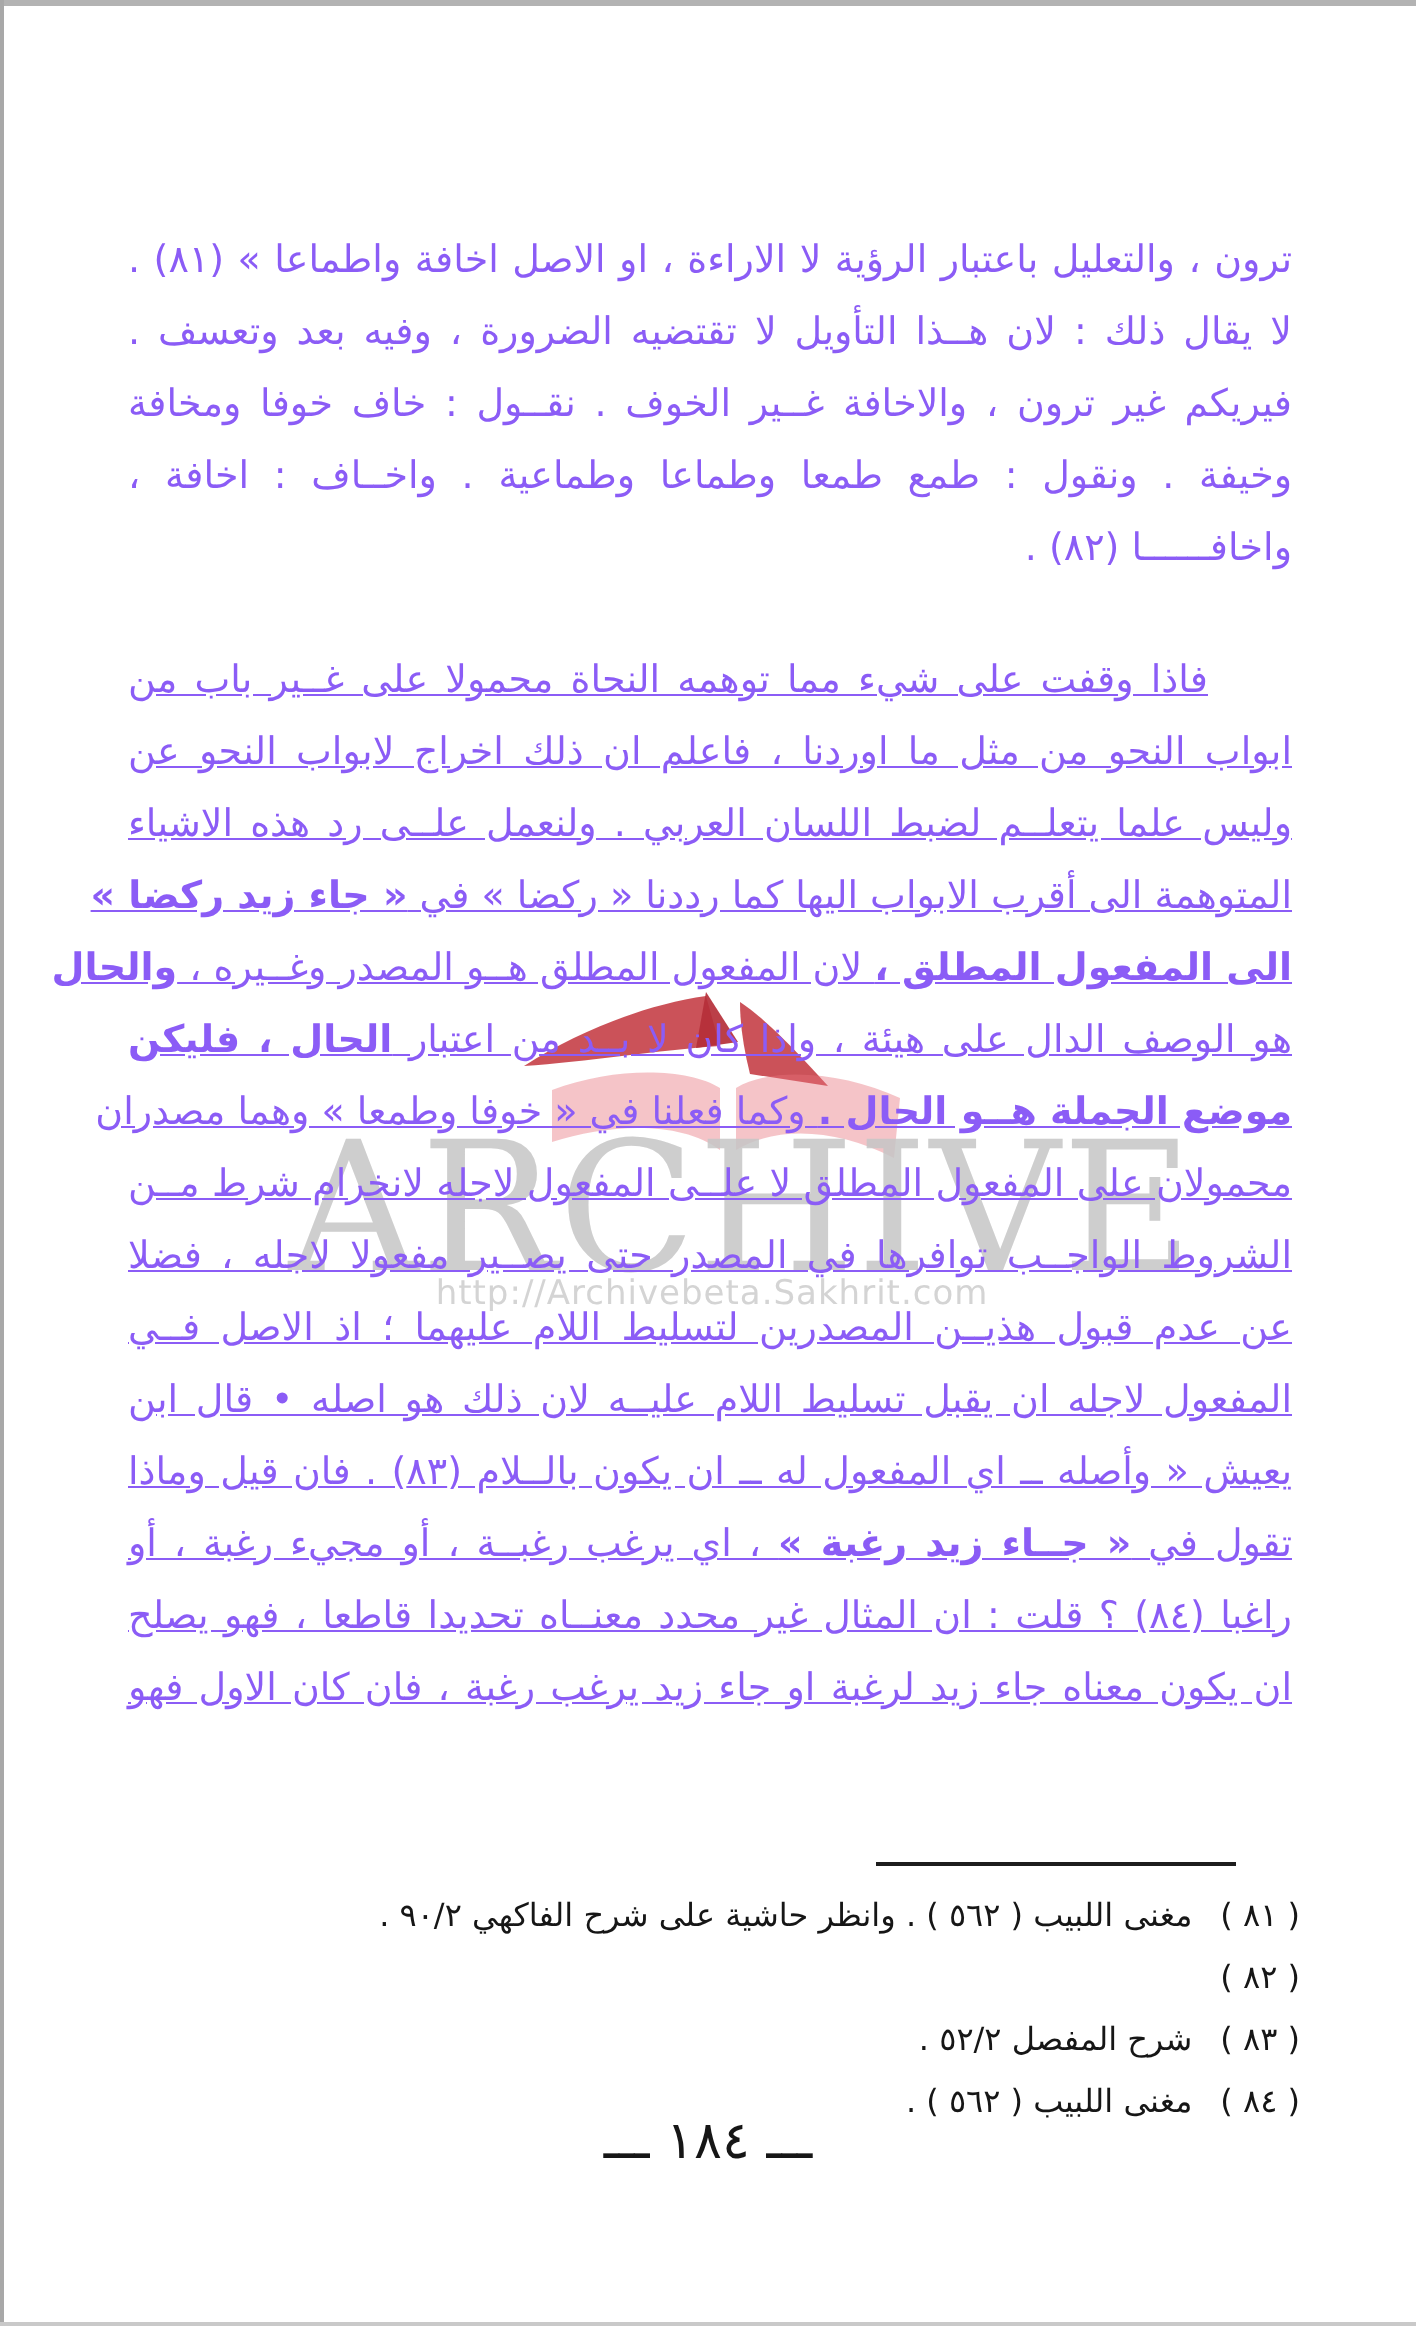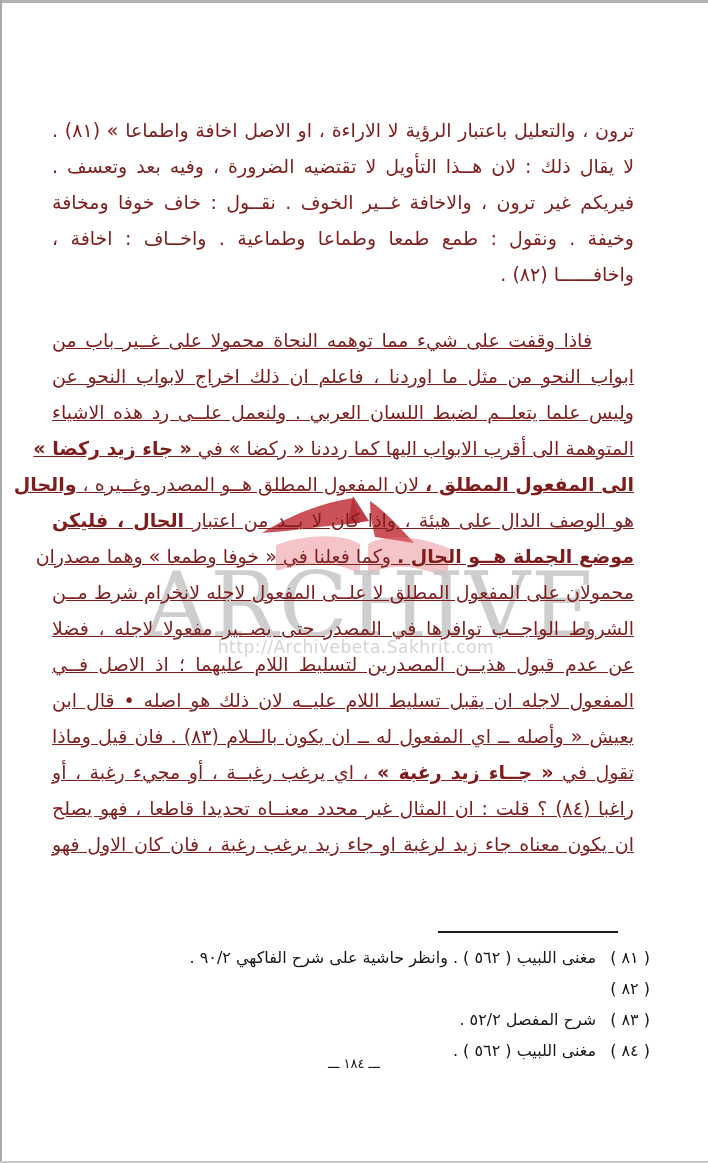"ترون ، والتعليل باعتبار الرؤية" .bodytext { color: #7f1d1d -> #8b5cf6; left: 52px -> 64px }
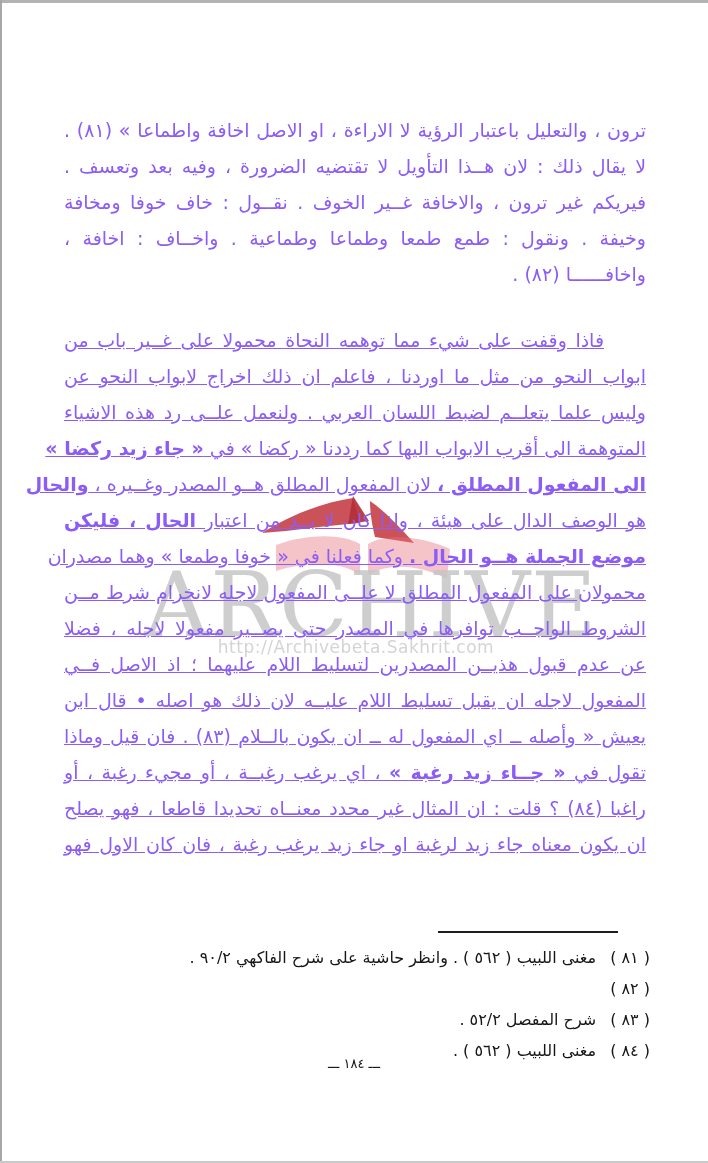"ـــ ١٨٤ ـــ" .pagenum { font-size: 13px -> 26px }
